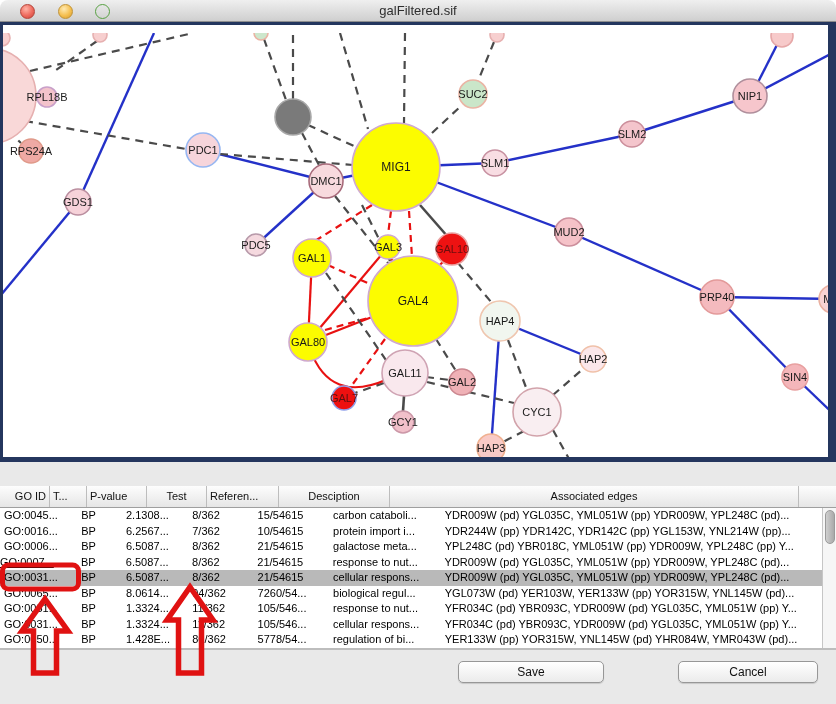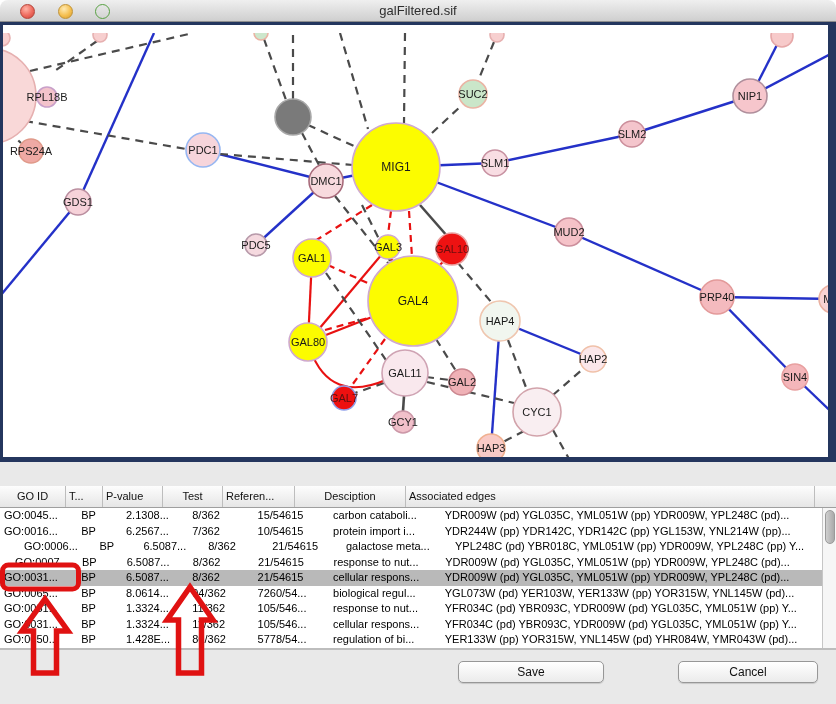"GO ID" div.th { text-align: center -> right; width: 66px -> 50px }
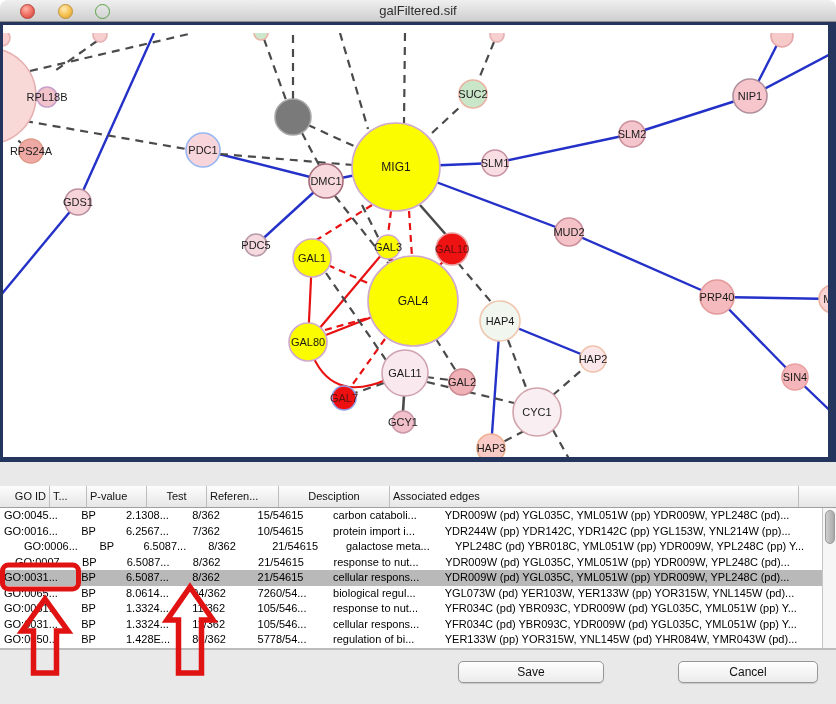"Associated edges" div.th { text-align: left -> center }
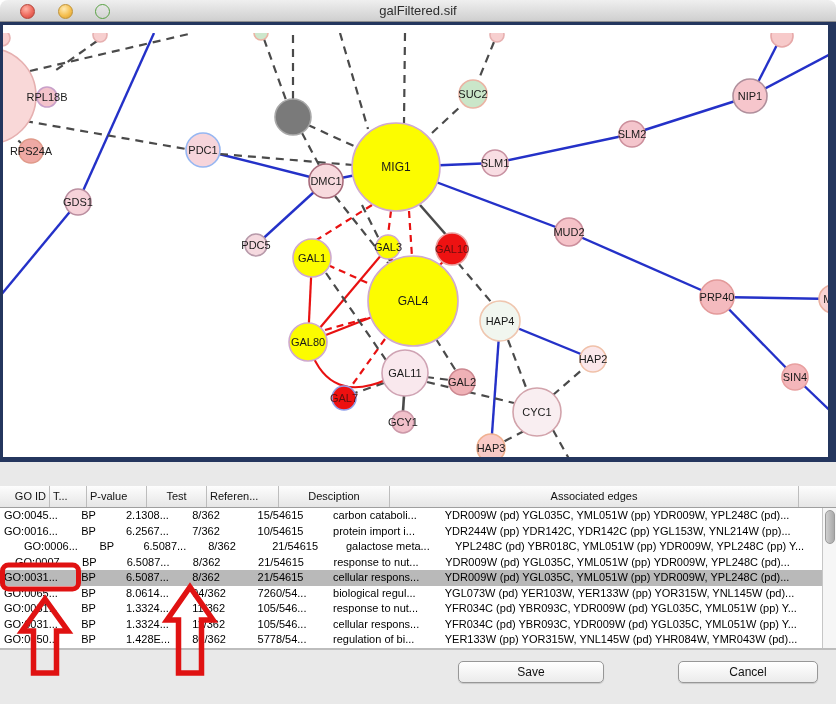"GO:0006..." div.td { margin-left: 20px -> none }
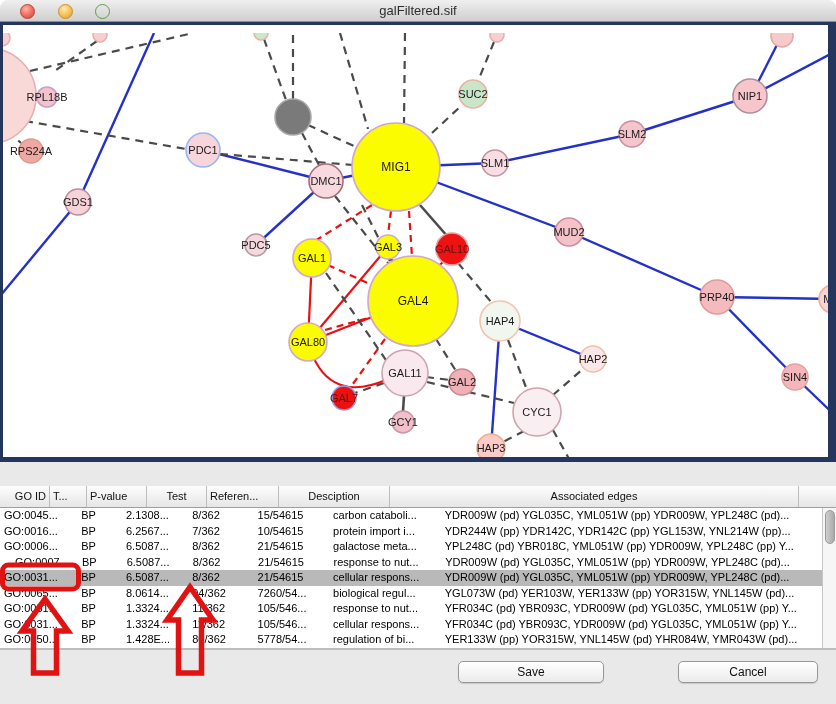"GO:0007..." div.td { padding-left: 15px -> 0; text-decoration: none -> underline }
